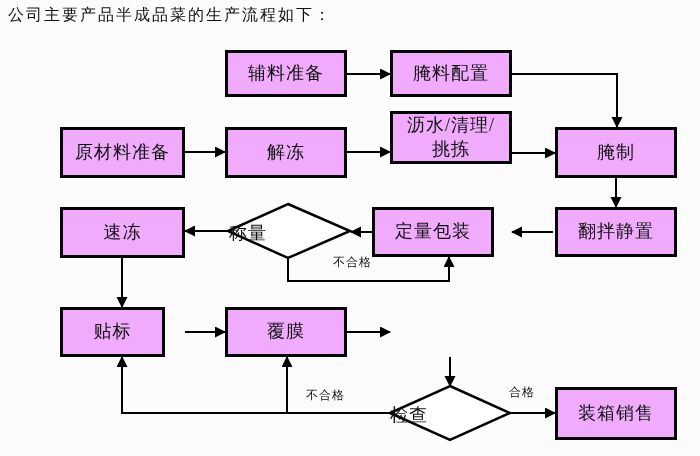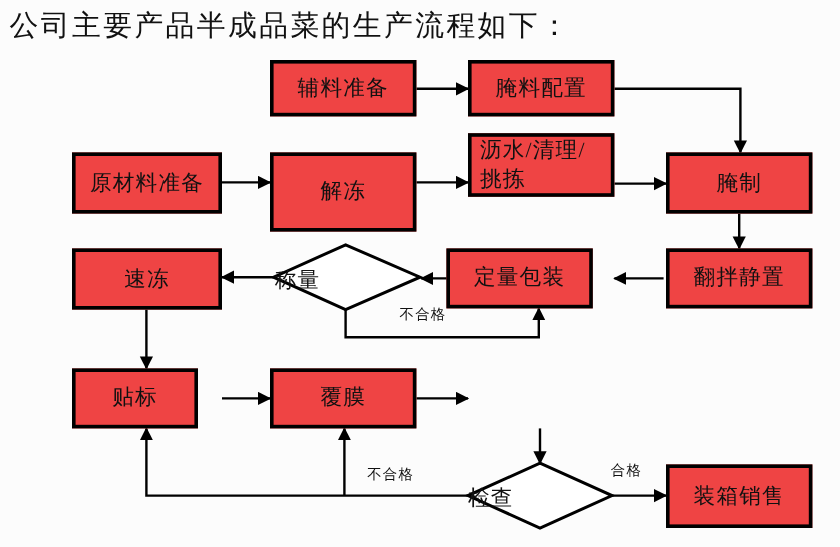"公司主要产品半成品菜的生产流程如下：" .title { font-size: 24px -> 16px }
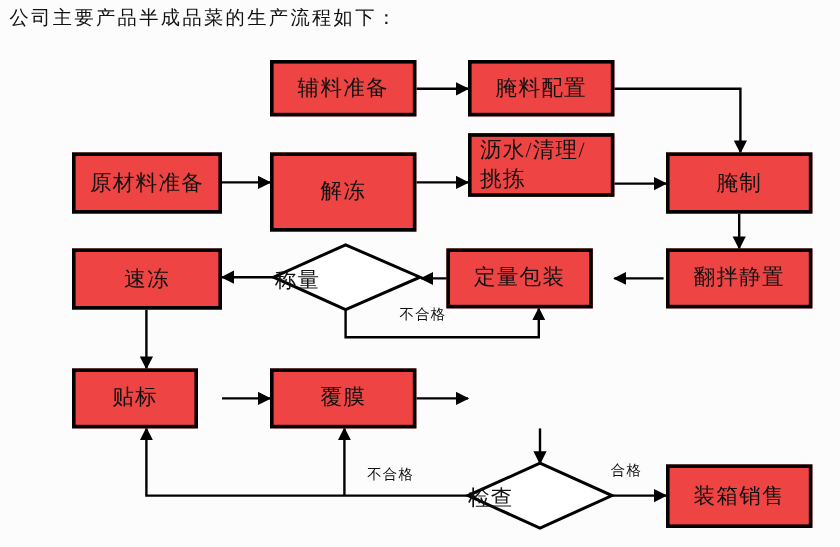"辅料准备" .node { background: #ef4444 -> #f0abfc; text-align: none -> center }
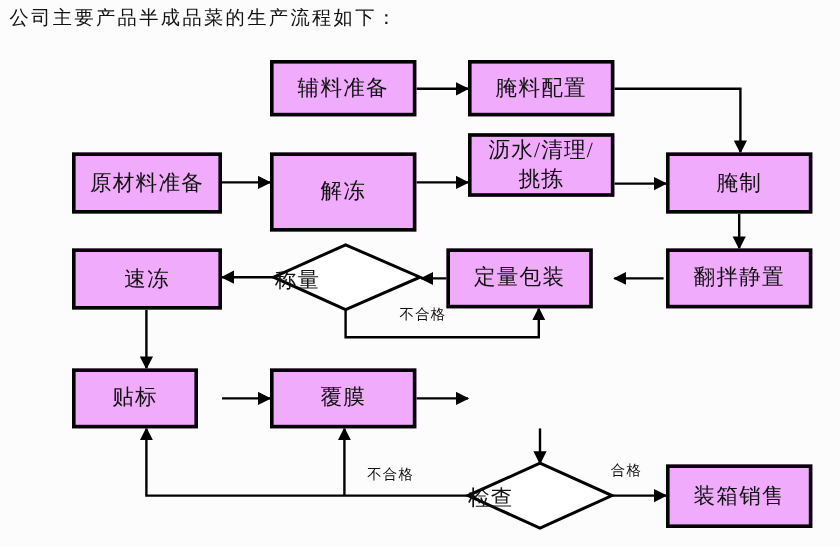"解冻" #n-thaw { height: 66px -> 51px }
